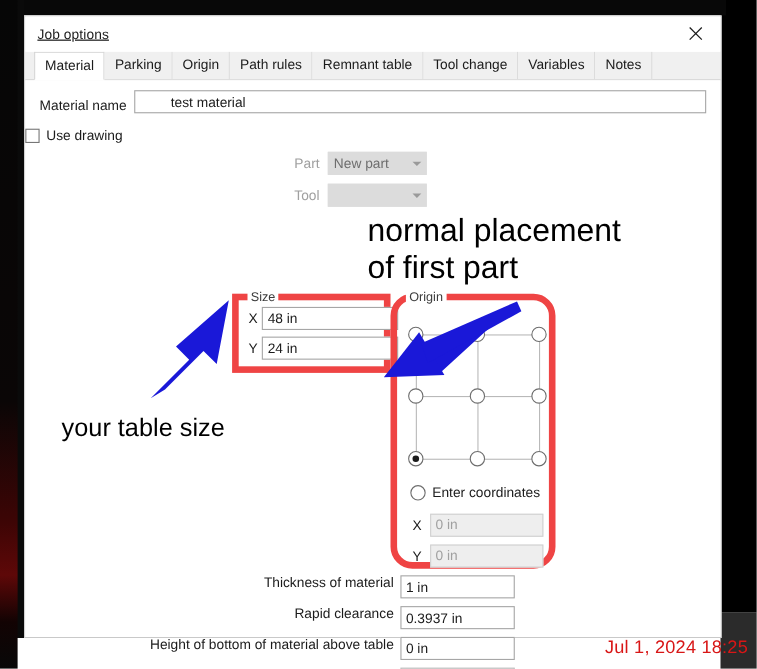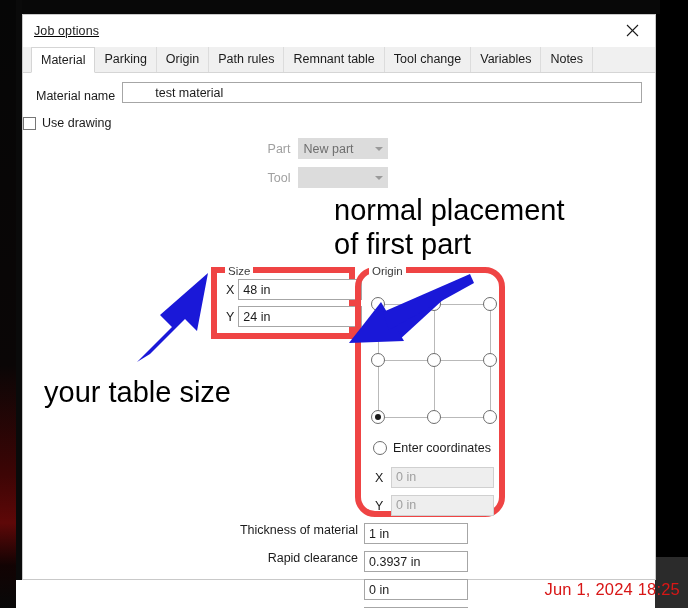"your table size" #annot-table-size { font-size: 29px -> 23px; left: 44px -> 56px }
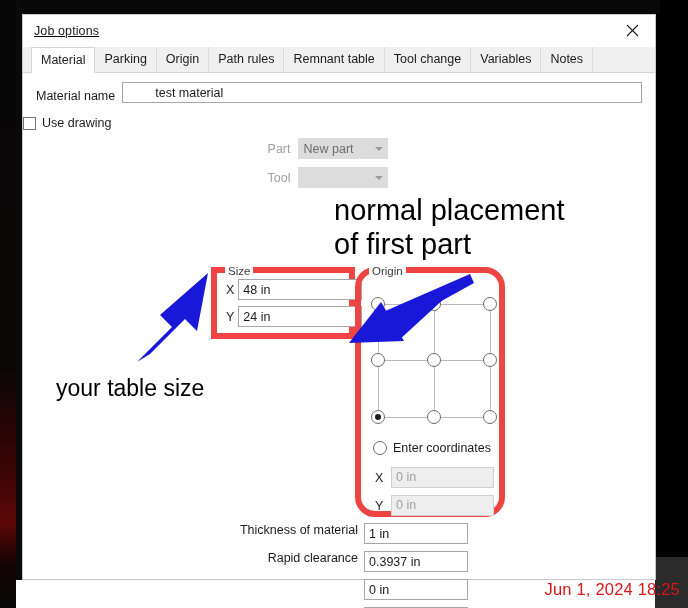"Height of bottom of material" span.lbl { html: none -> <span>Height of bottom of material above table</span> }
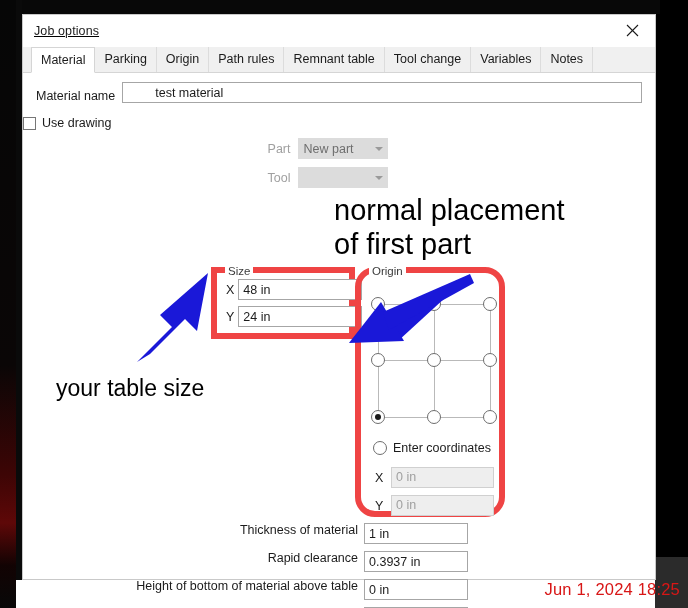"Jun 1, 2024 18:25" div { text: Jun -> Jul }
